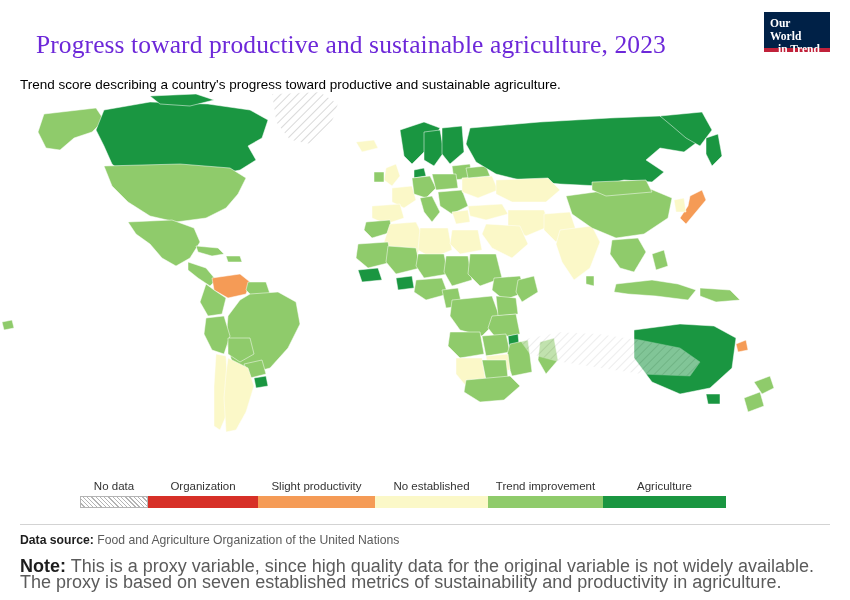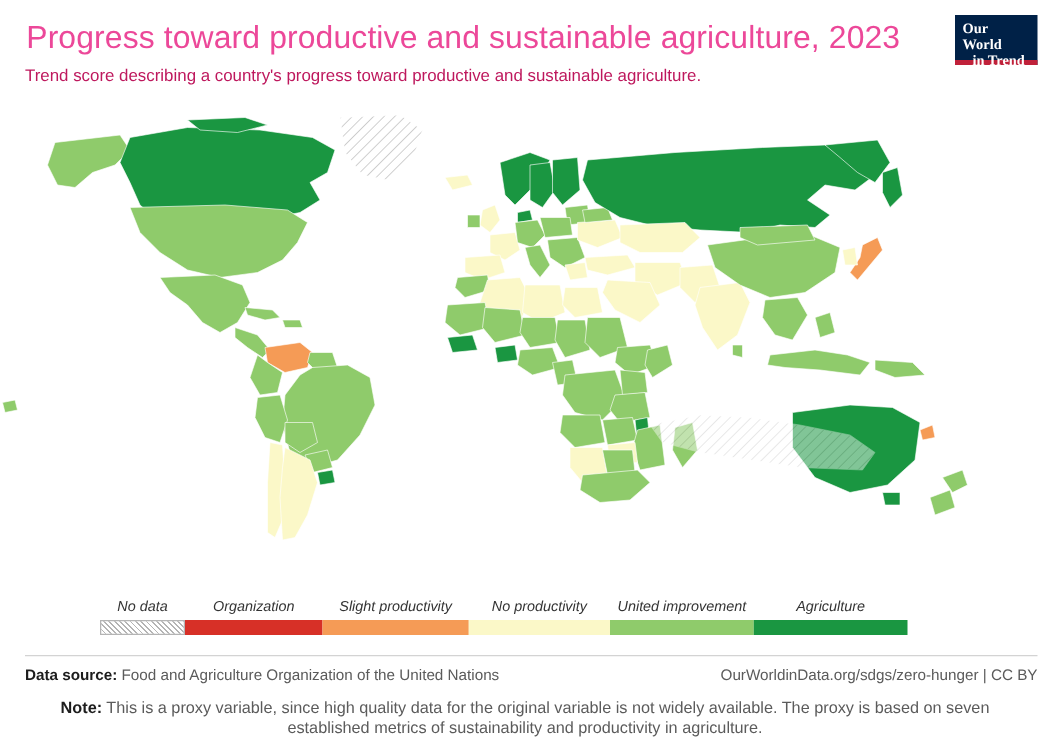"Progress toward productive and" .title { color: #ec4899 -> #6d28d9; font-family: Liberation Sans, sans-serif -> Liberation Serif, serif; margin: 1px -> 16px }
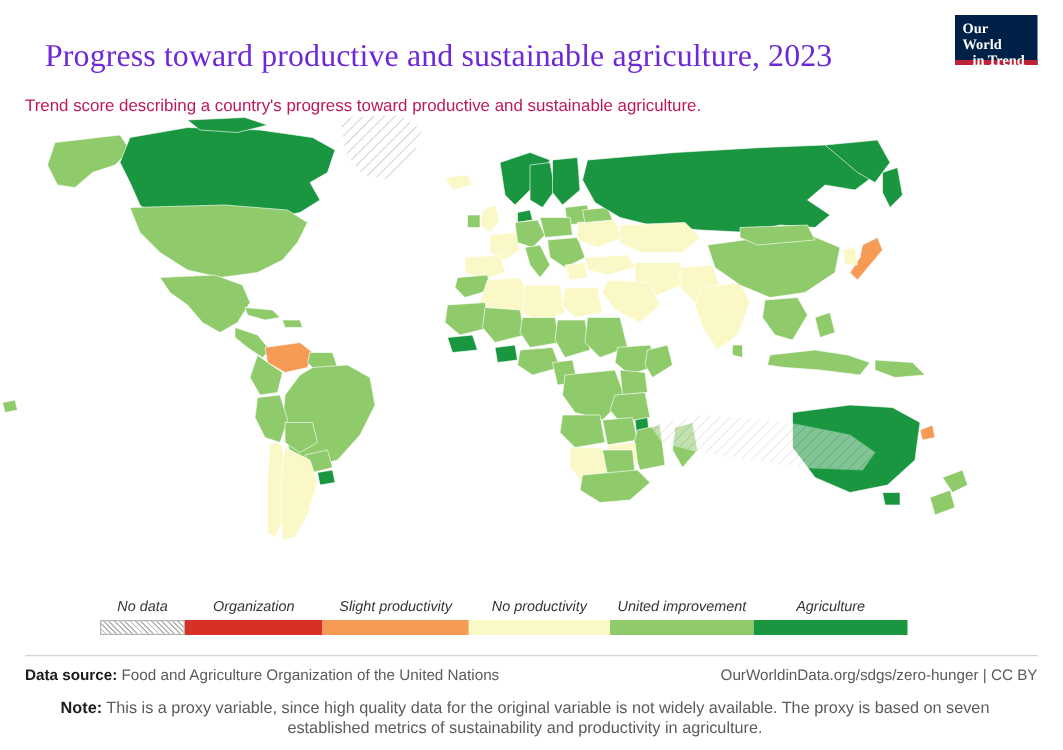"Trend score describing a country's" .subtitle { color: #be185d -> #000000 }
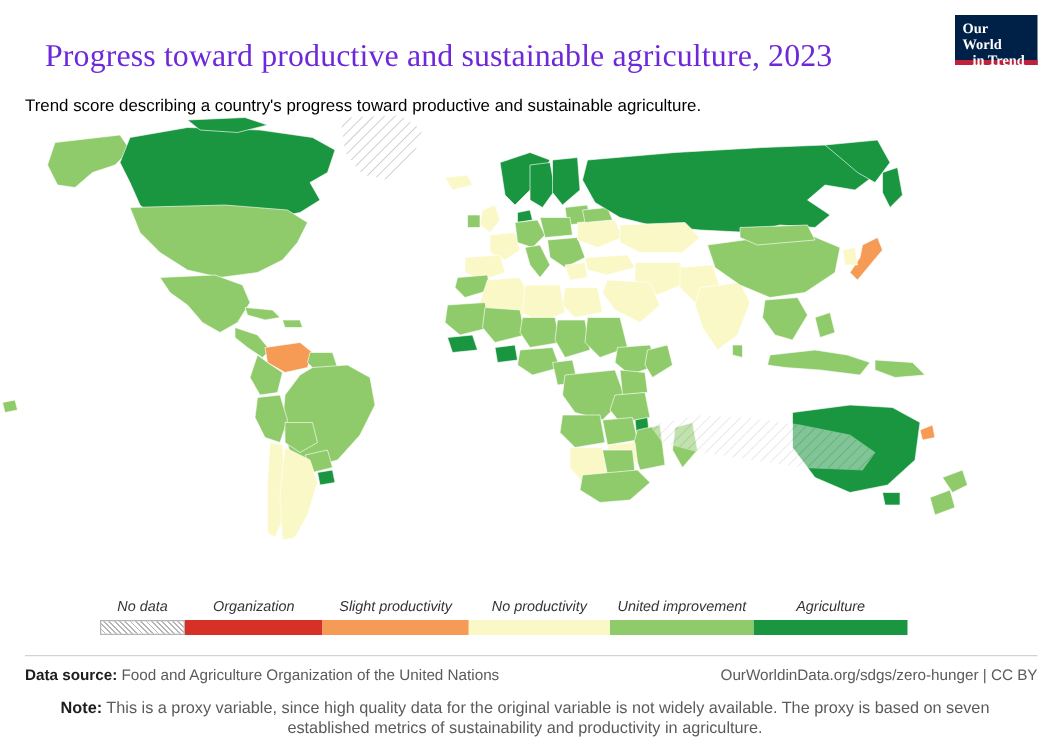"No data" .legend { font-style: italic -> none }
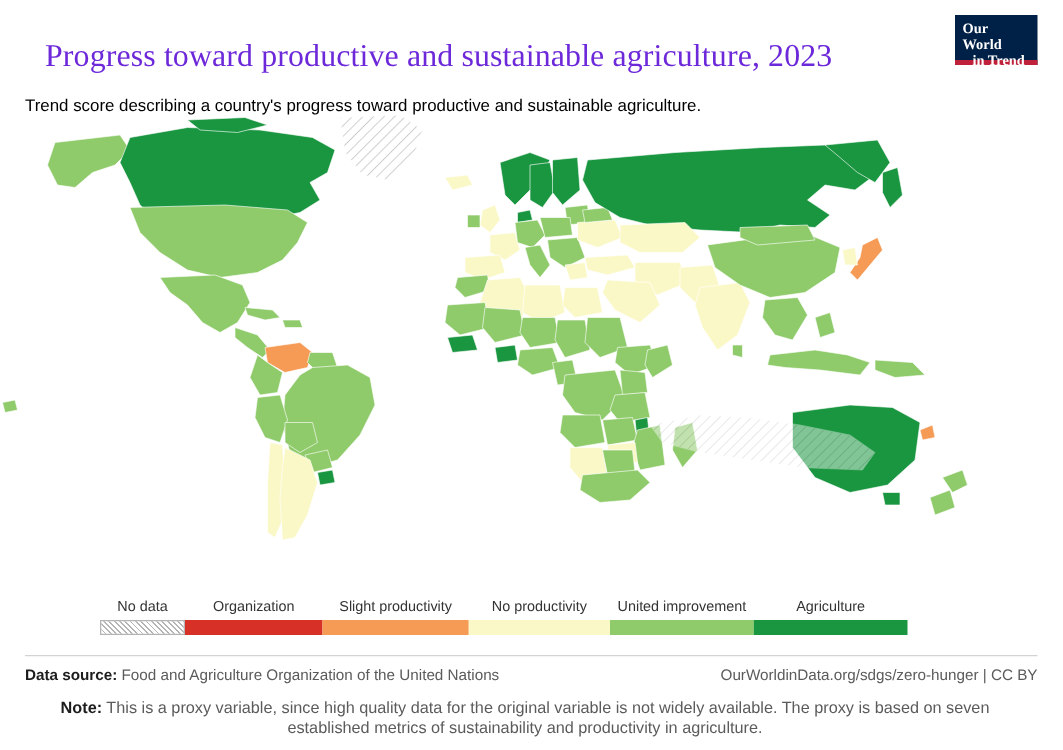"No productivity" div.legend-label { text: productivity -> established }
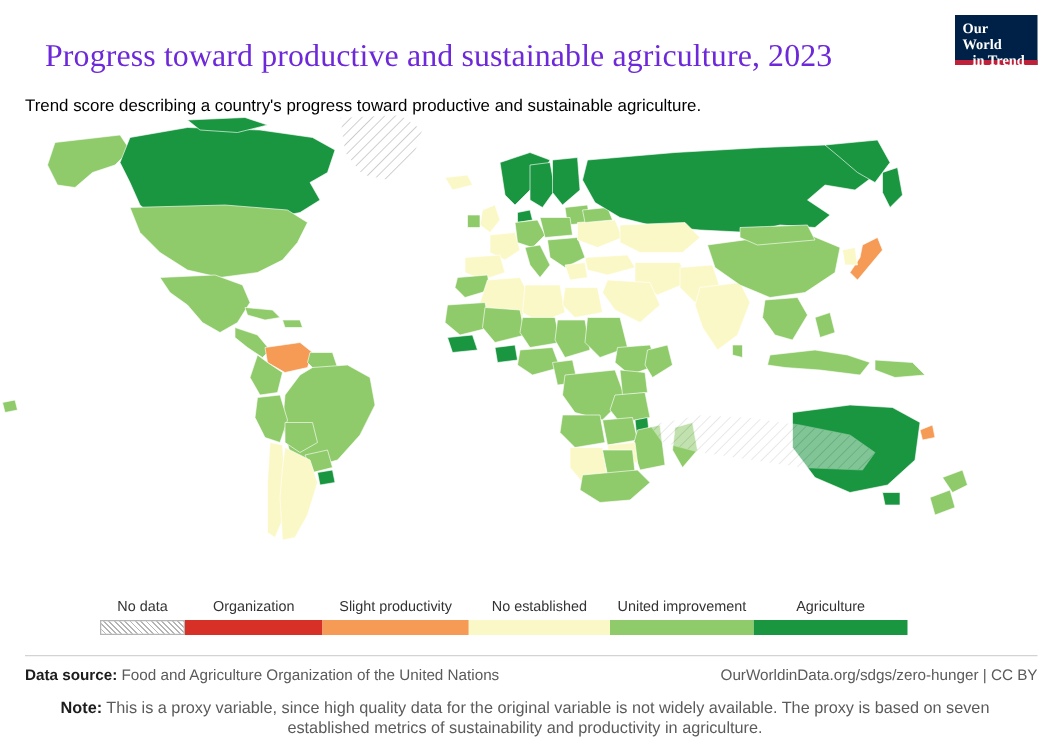"United improvement" div.legend-label { text: United -> Trend }
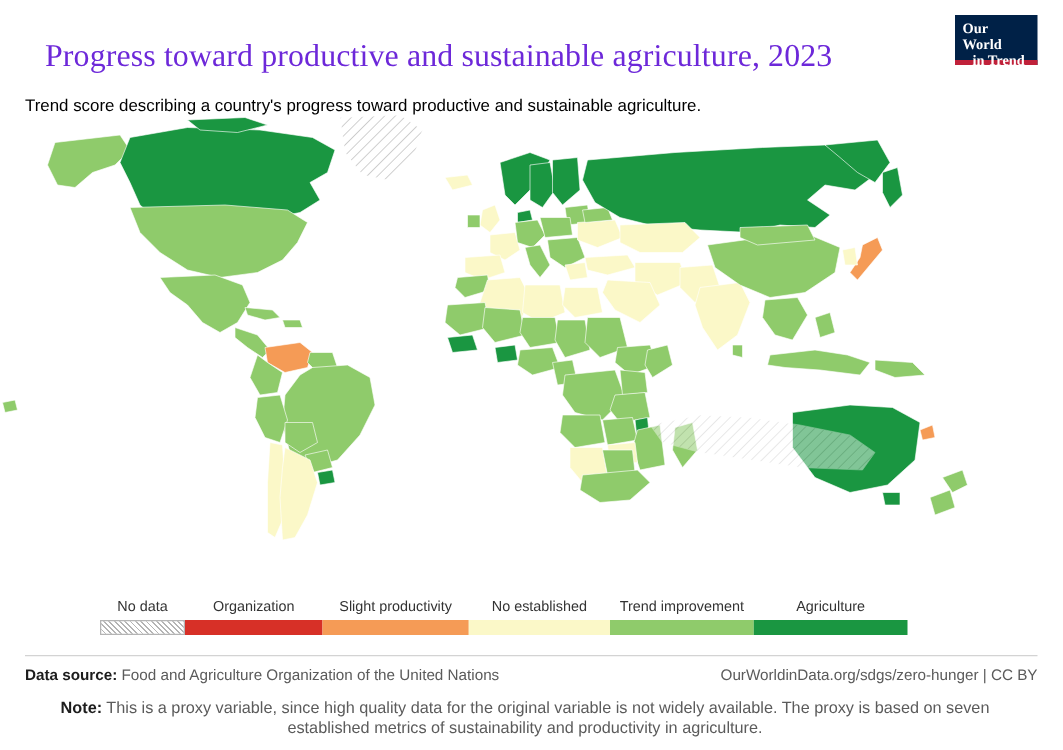"OurWorldinData.org/sdgs/zero-hunger | CC" a.footer-link { html: <a>OurWorldinData.org/sdgs/zero-hunger | CC BY</a> -> none }
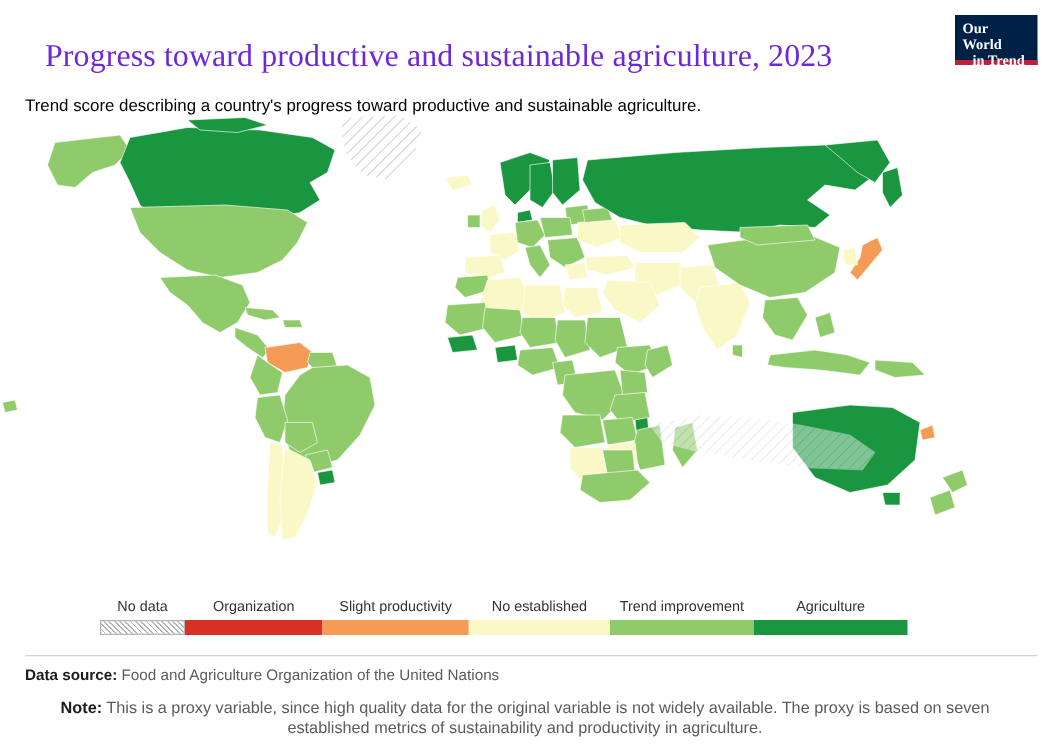"Note: This is a proxy" .footer-note { font-size: 13px -> 18px; text-align: center -> none }
